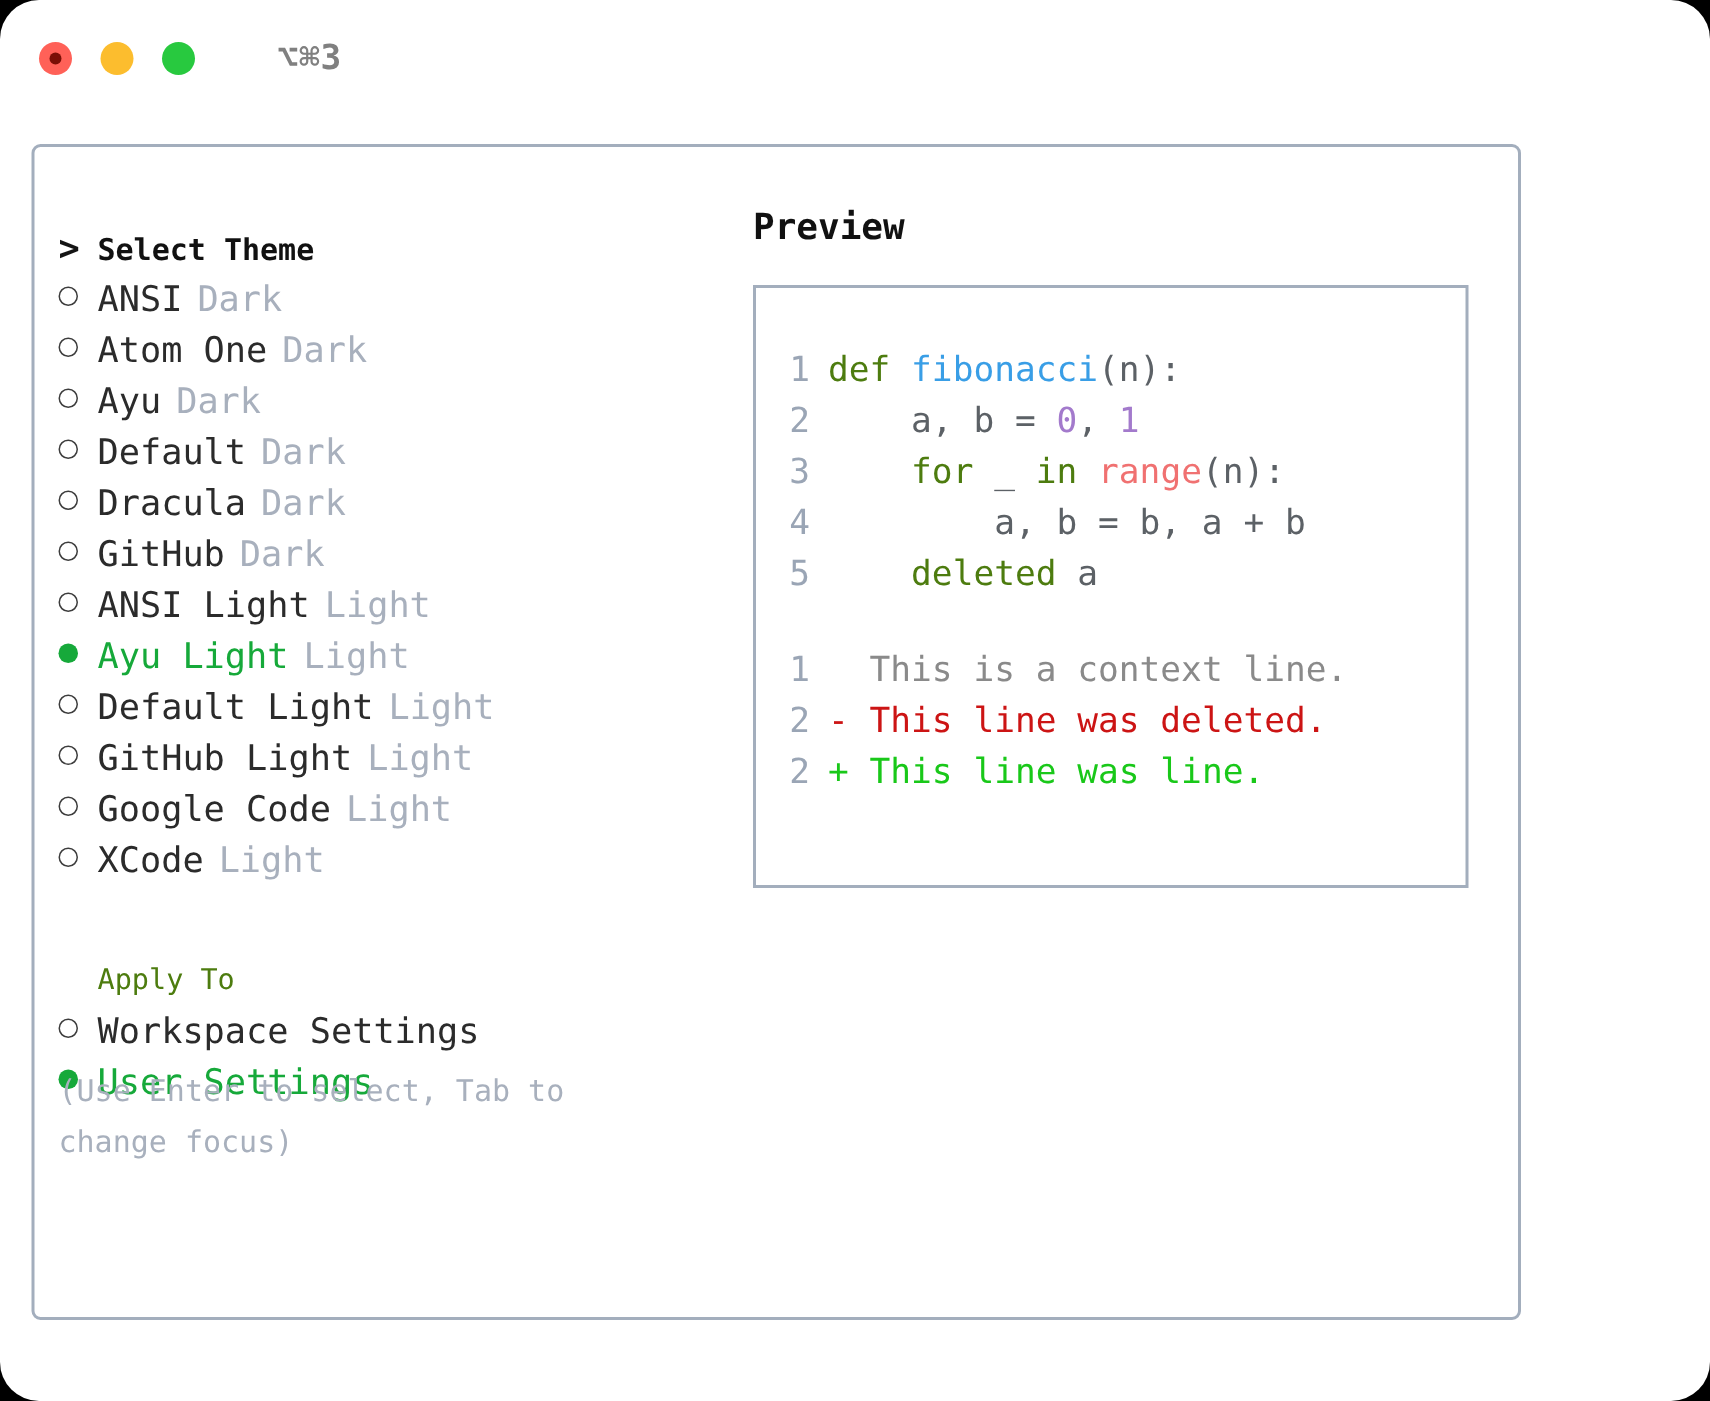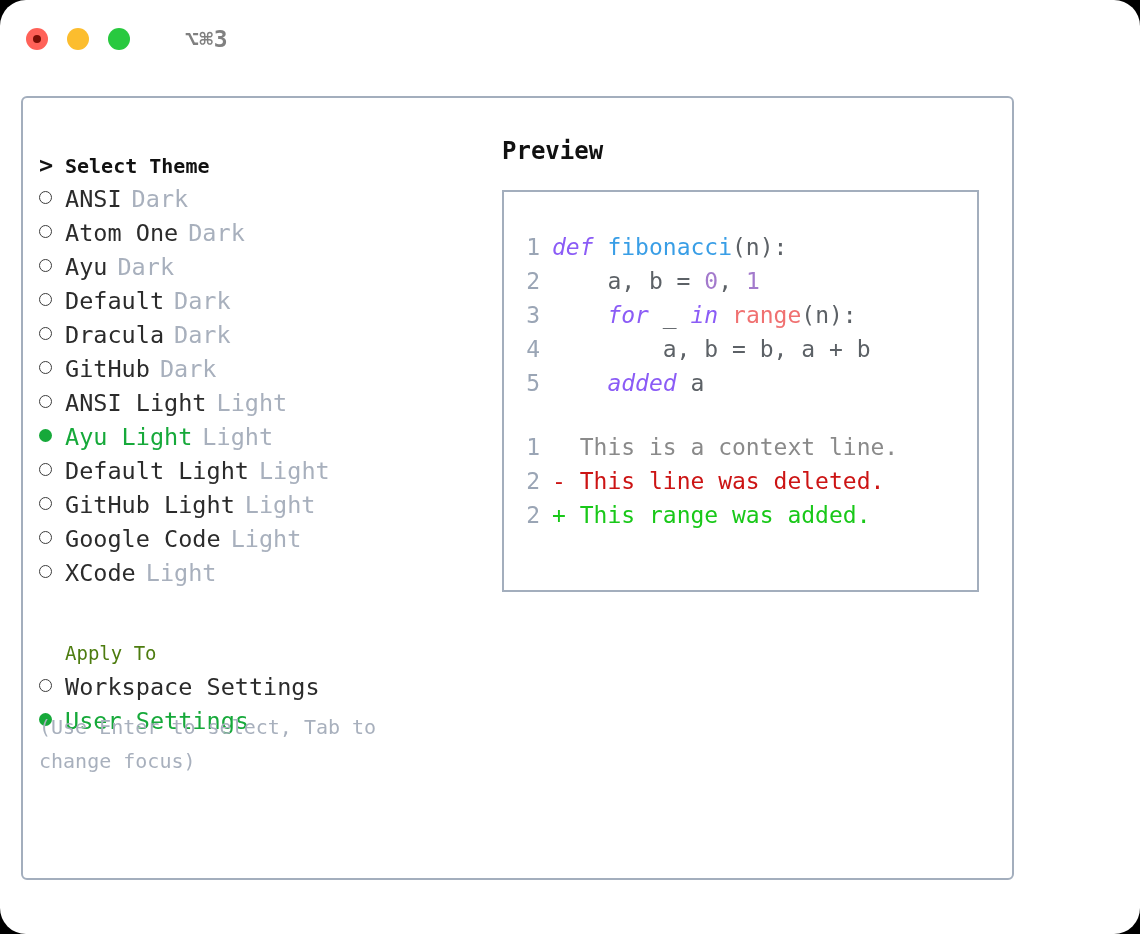"def" .tok-kw { color: #8b5cf6 -> #4d7c0f; font-style: italic -> none }
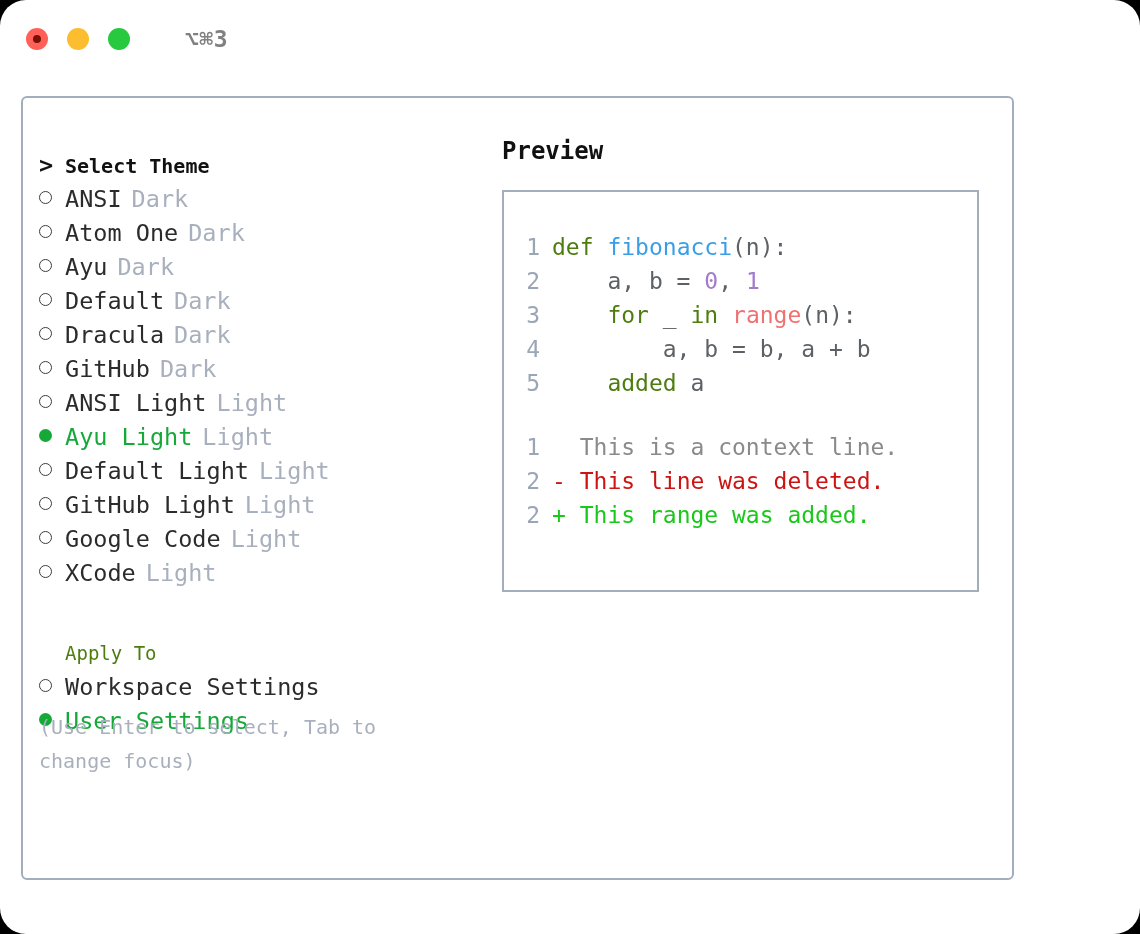"added" span.tok-kw { text: added -> deleted }
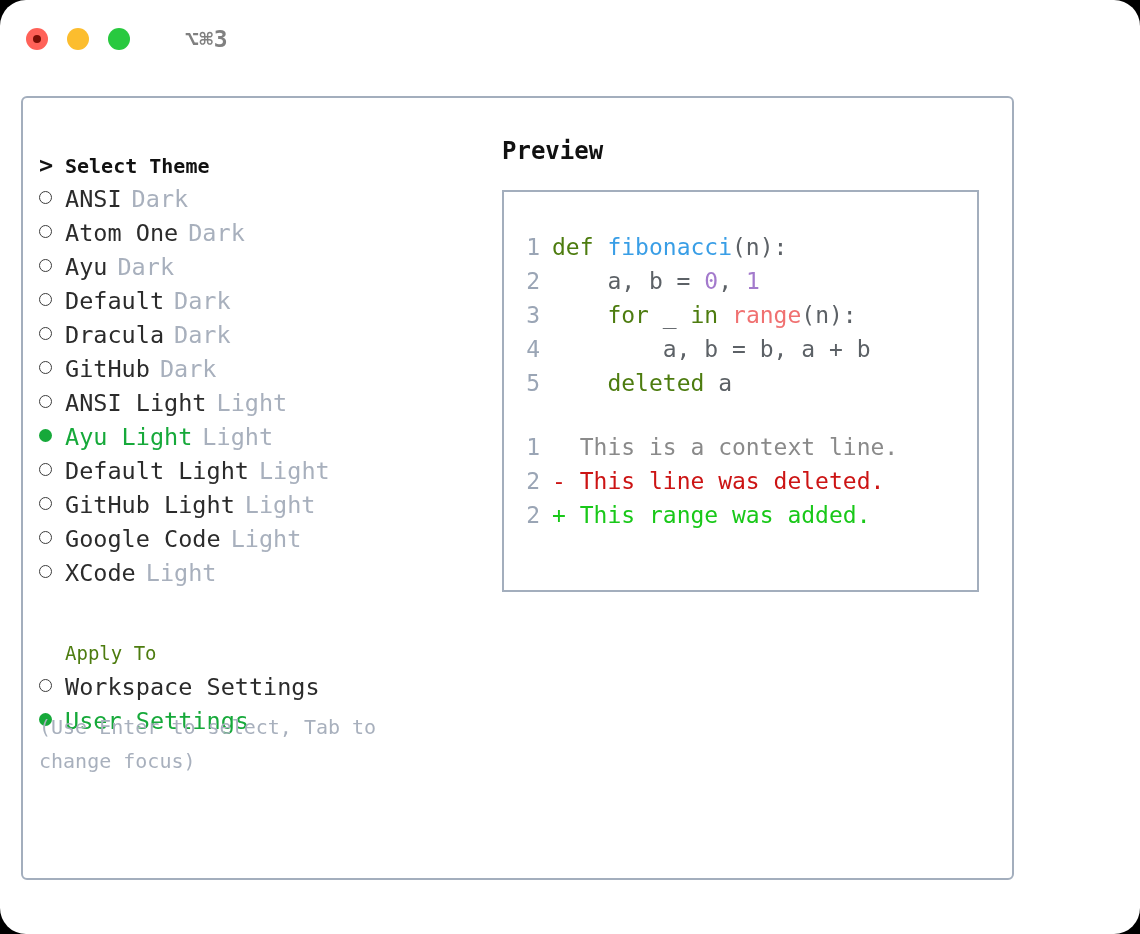"This range was added." span.tok-add { text: range was added -> line was line }
